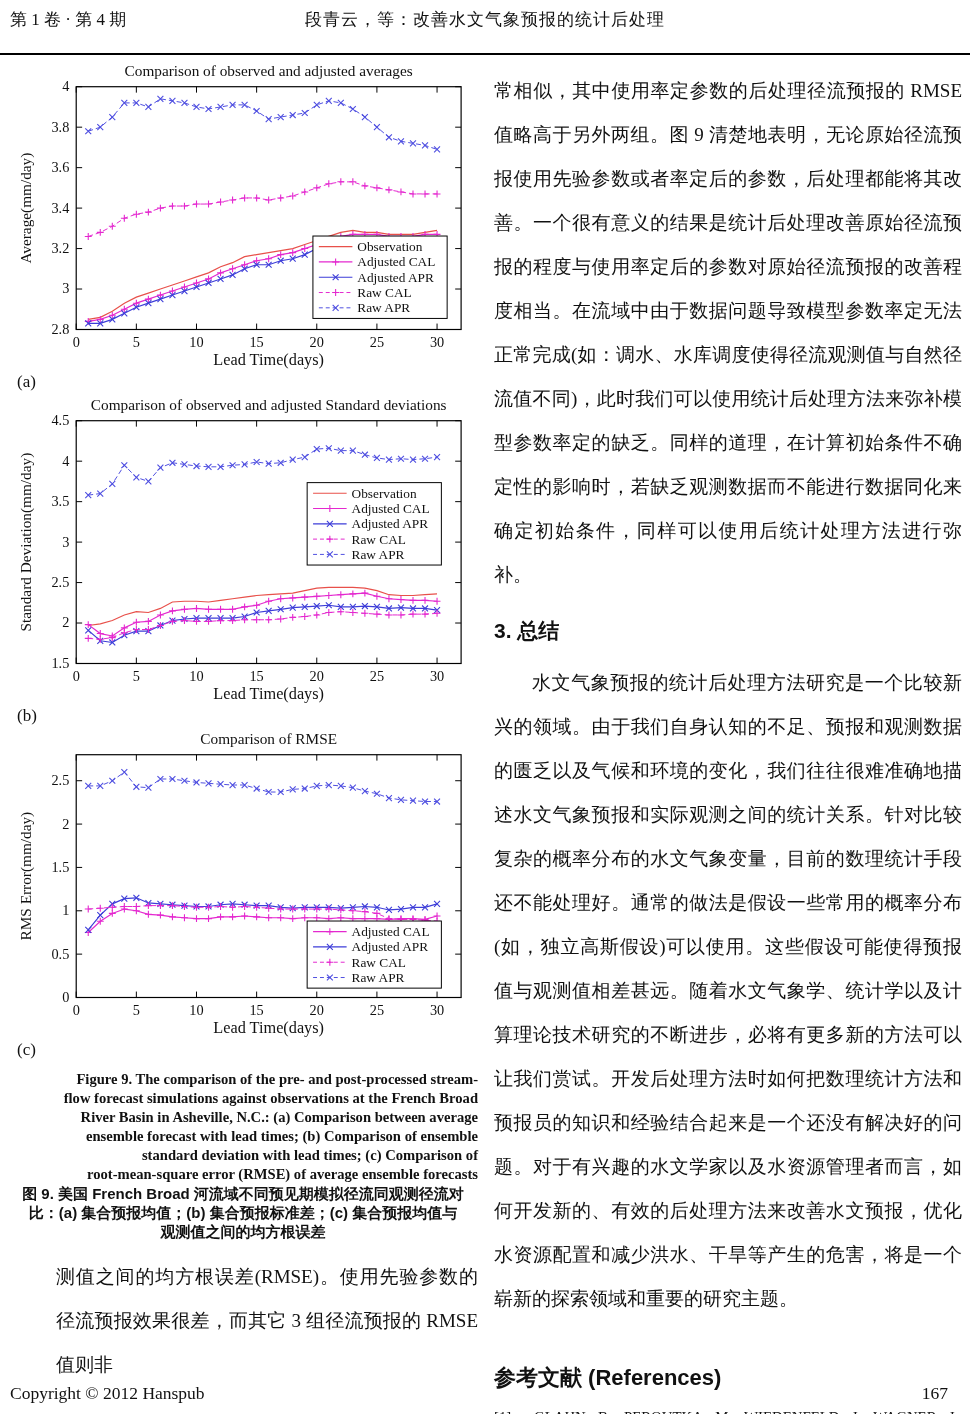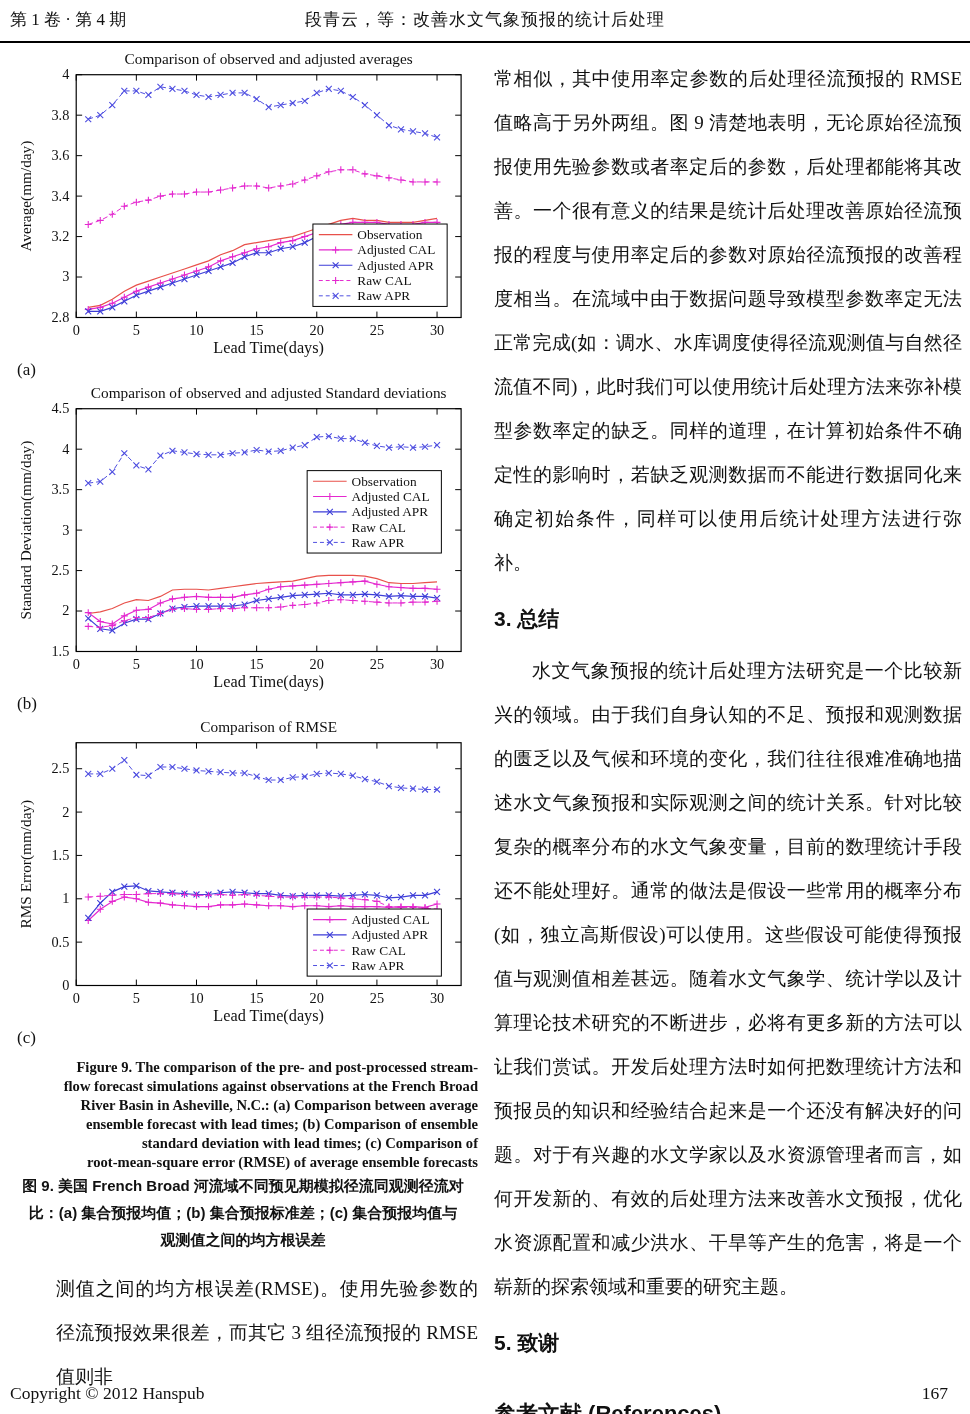"第 1 卷 · 第" .header { padding: 8px 10px 10px 10px -> 8px 10px 22px 10px }
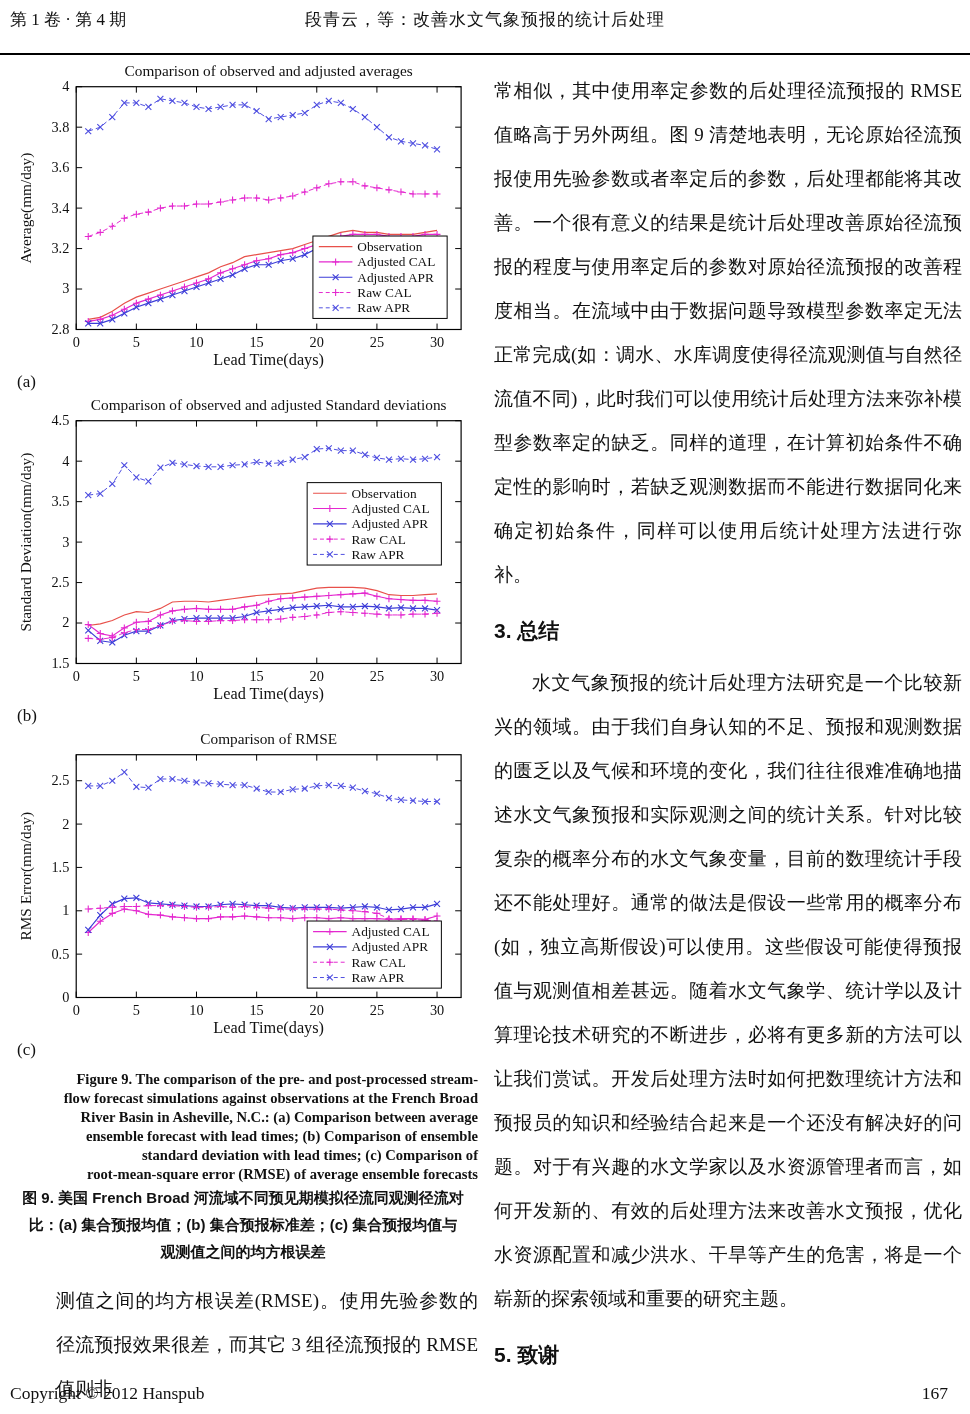"图 9. 美国 French Broad" .caption-zh { line-height: 27px -> 19px }
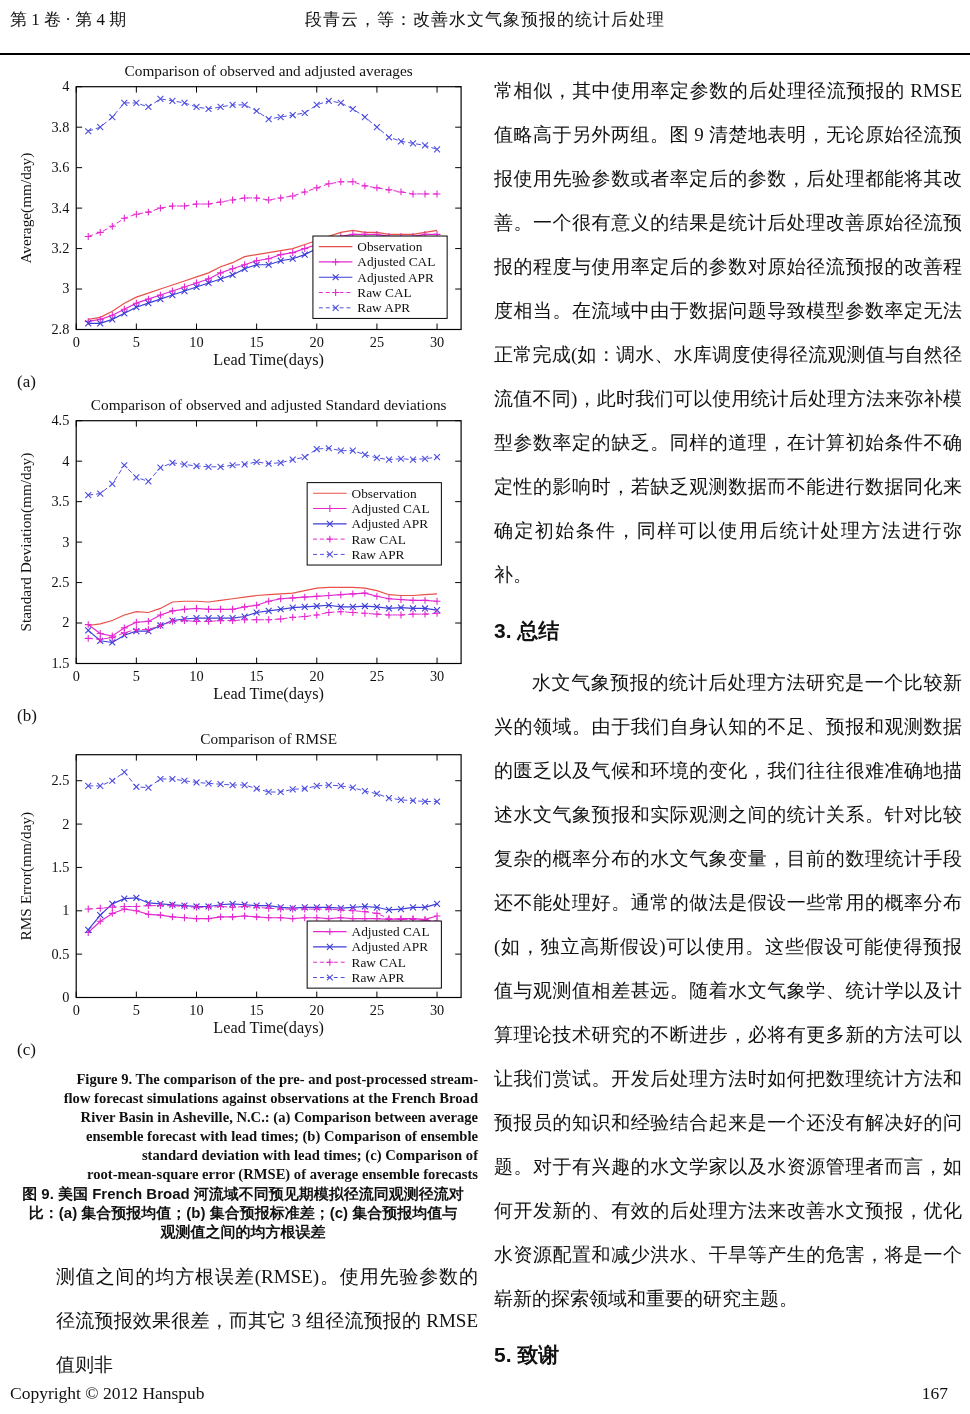"5. 致谢" h2.sec-heading { html: <h2>5. 致谢</h2> -> none }
